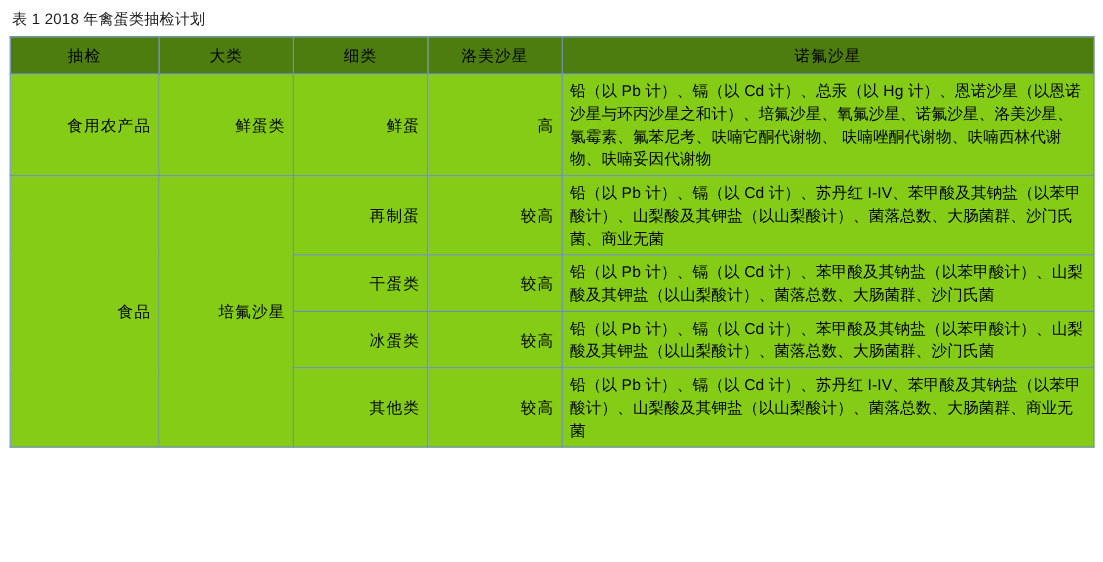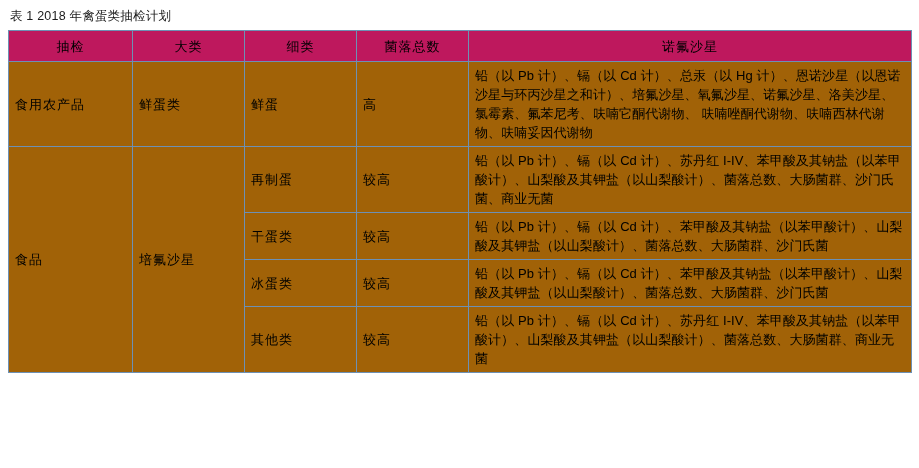"抽检" thead th { background: #be185d -> #4d7c0f }
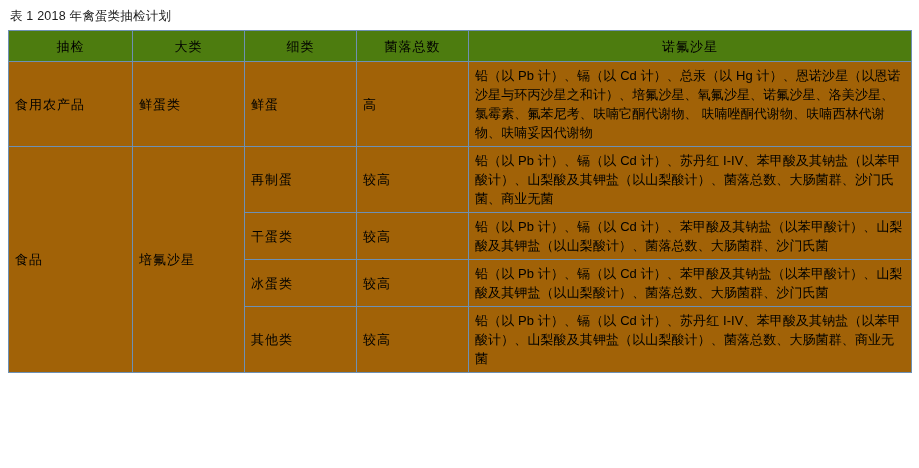"菌落总数" th { text: 菌落总数 -> 洛美沙星 }
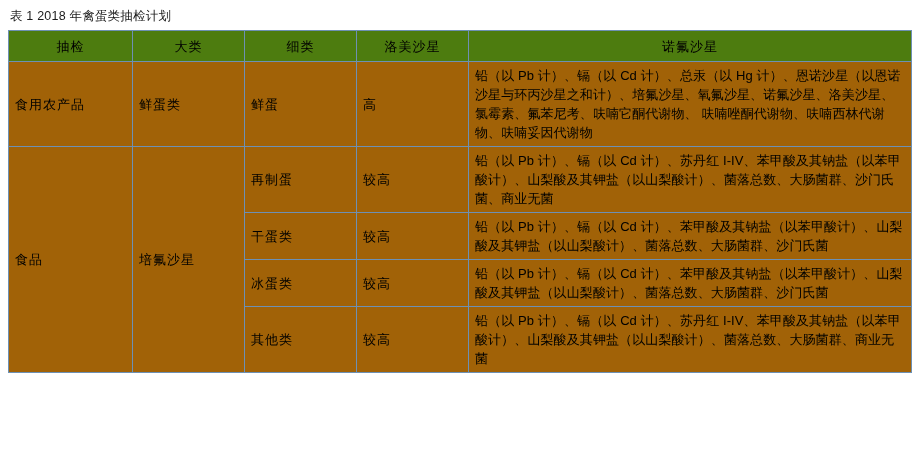"铅（以 Pb 计）、镉（以 Cd 计）、总汞（以" tbody td { background: #a16207 -> #84cc16 }
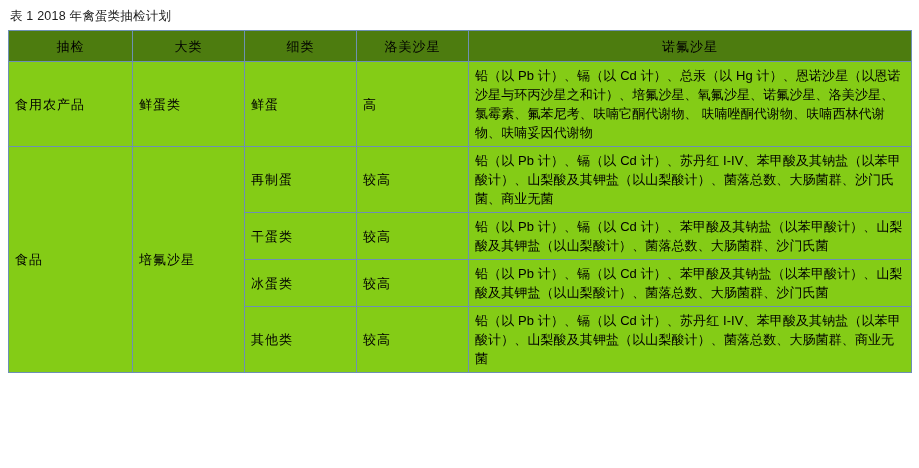"食用农产品" td.c { text-align: left -> right }
